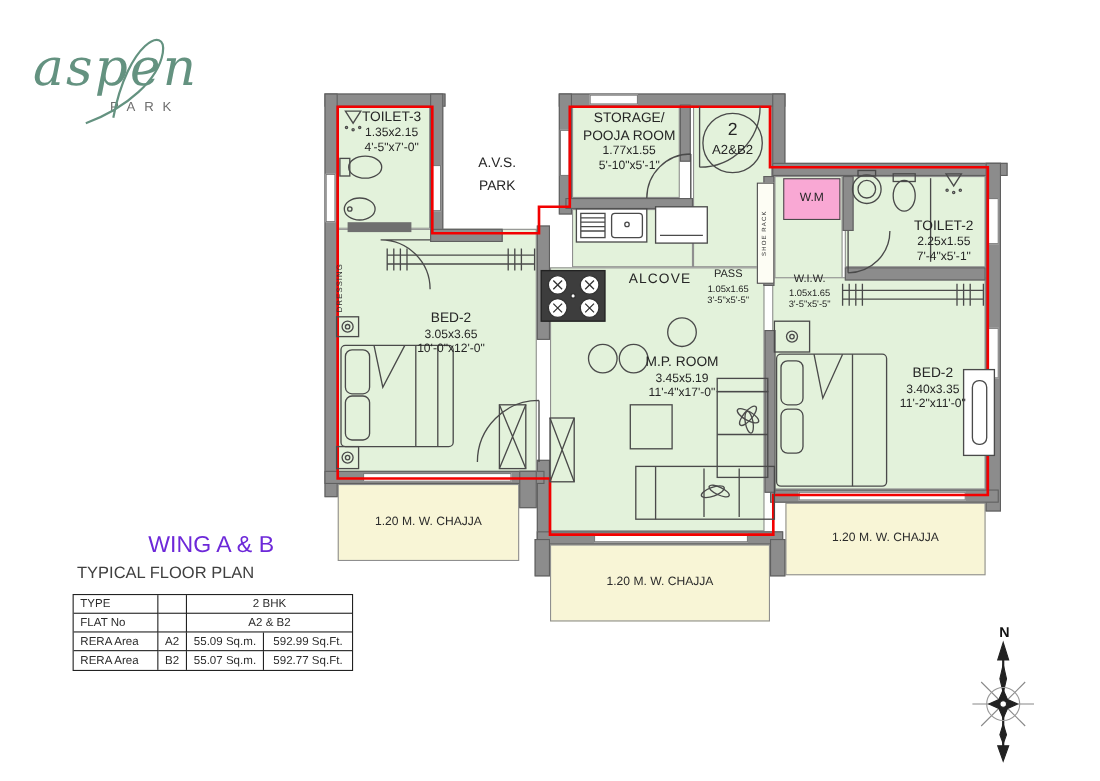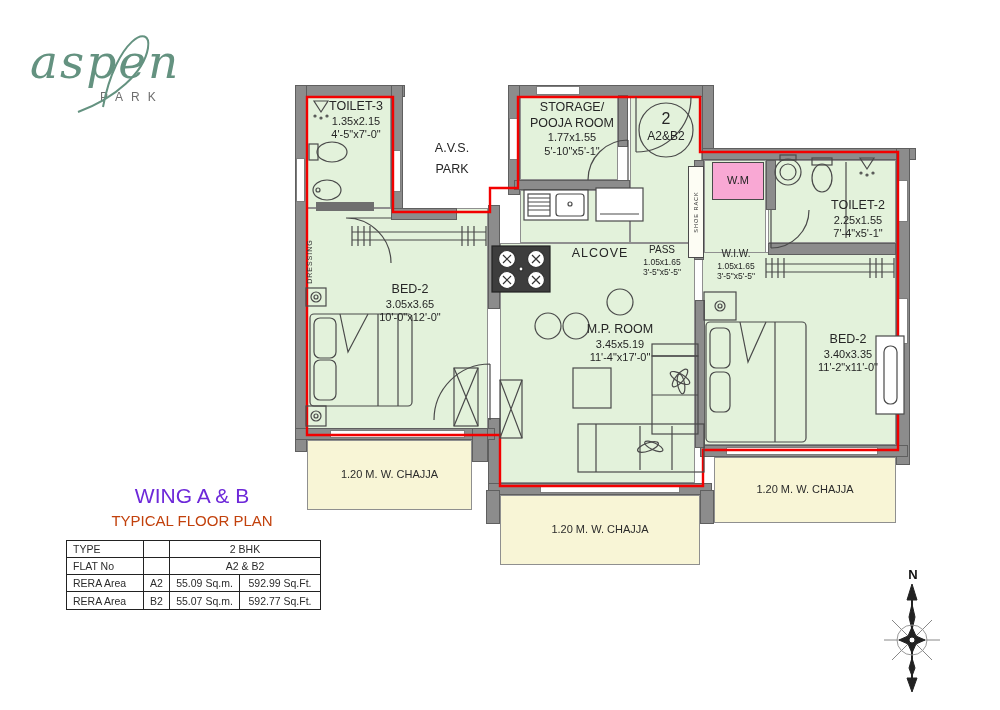"TYPICAL FLOOR PLAN" .title2 { color: #c2410c -> #404040; text-align: center -> none }
